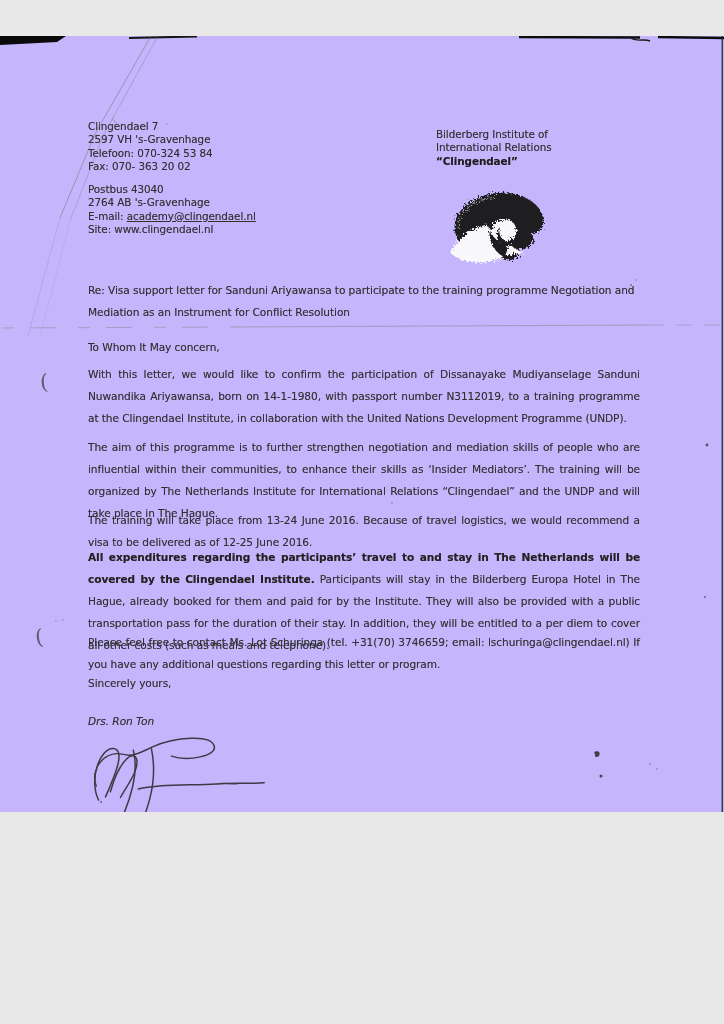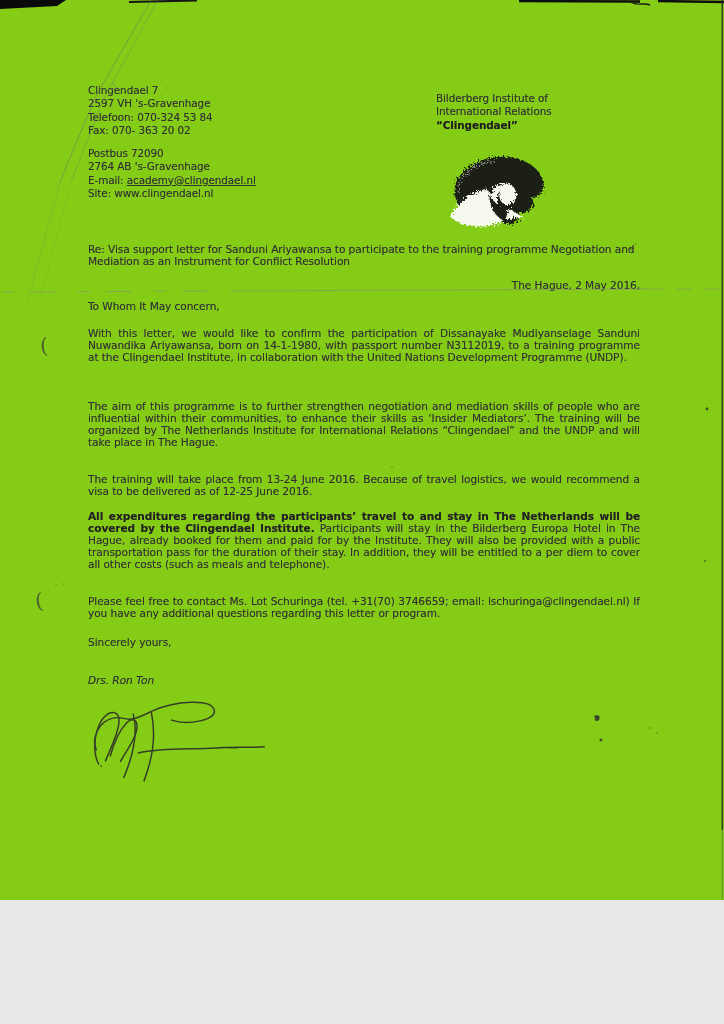"Clingendael 7" .page { background: #84cc16 -> #c4b5fd; height: 900px -> 776px; margin-top: none -> 36px }
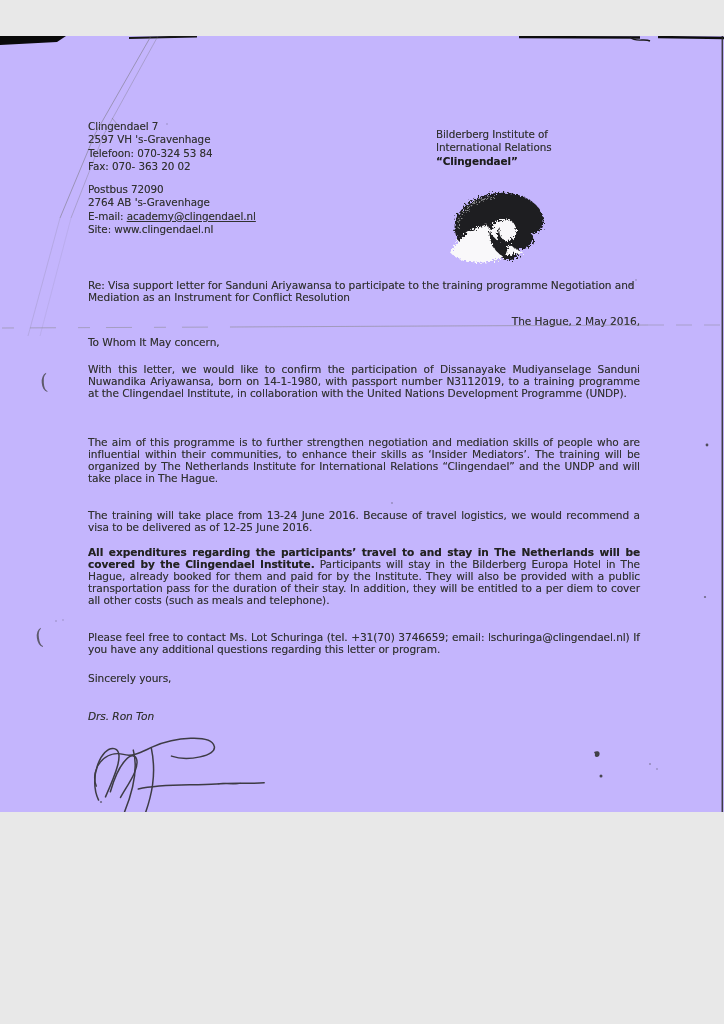"Postbus 72090" div { text: 72090 -> 43040 }
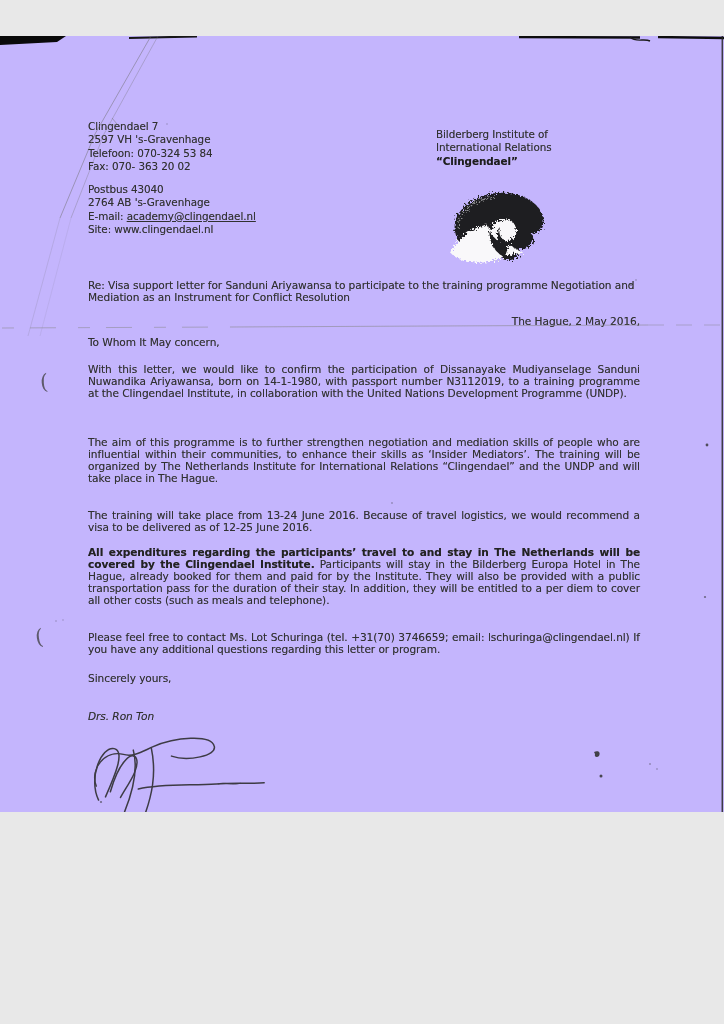"Re: Visa support letter for" .txt { line-height: 12px -> 22px }
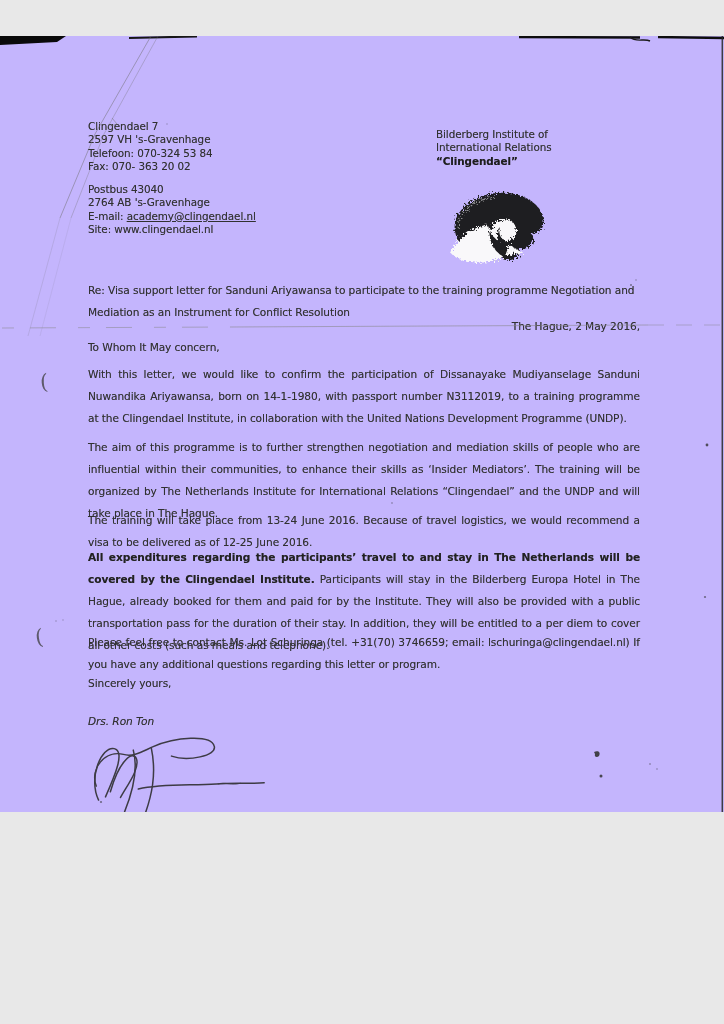"The Hague, 2 May 2016," div.blk { html: <div>The Hague, 2 May 2016,</div> -> none }
